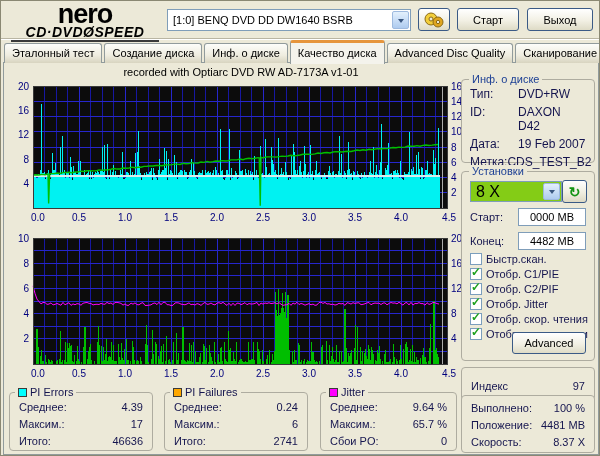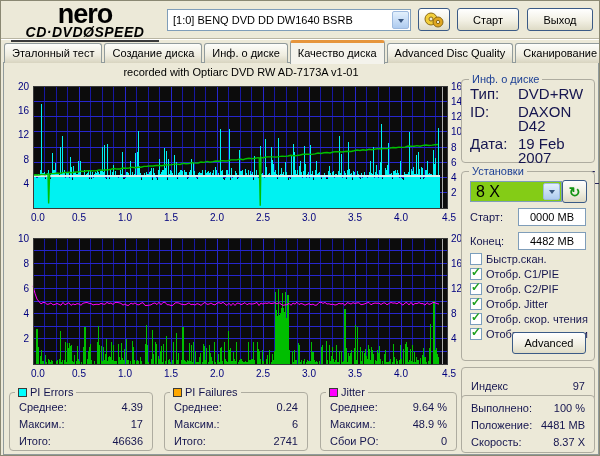"Тип:" .grow { font-size: 15px -> 12px }
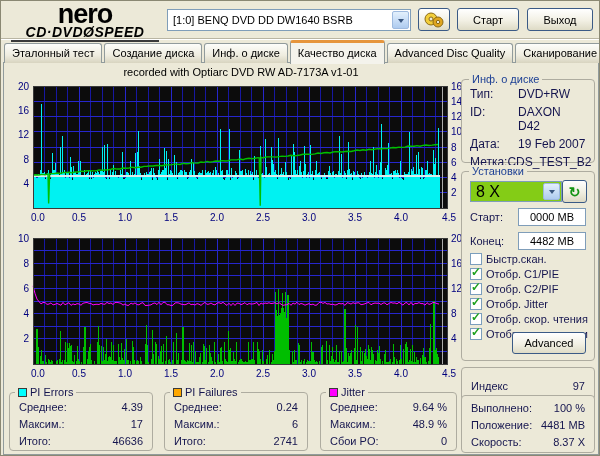"48.9 %" span { text: 48.9 -> 65.7 }
